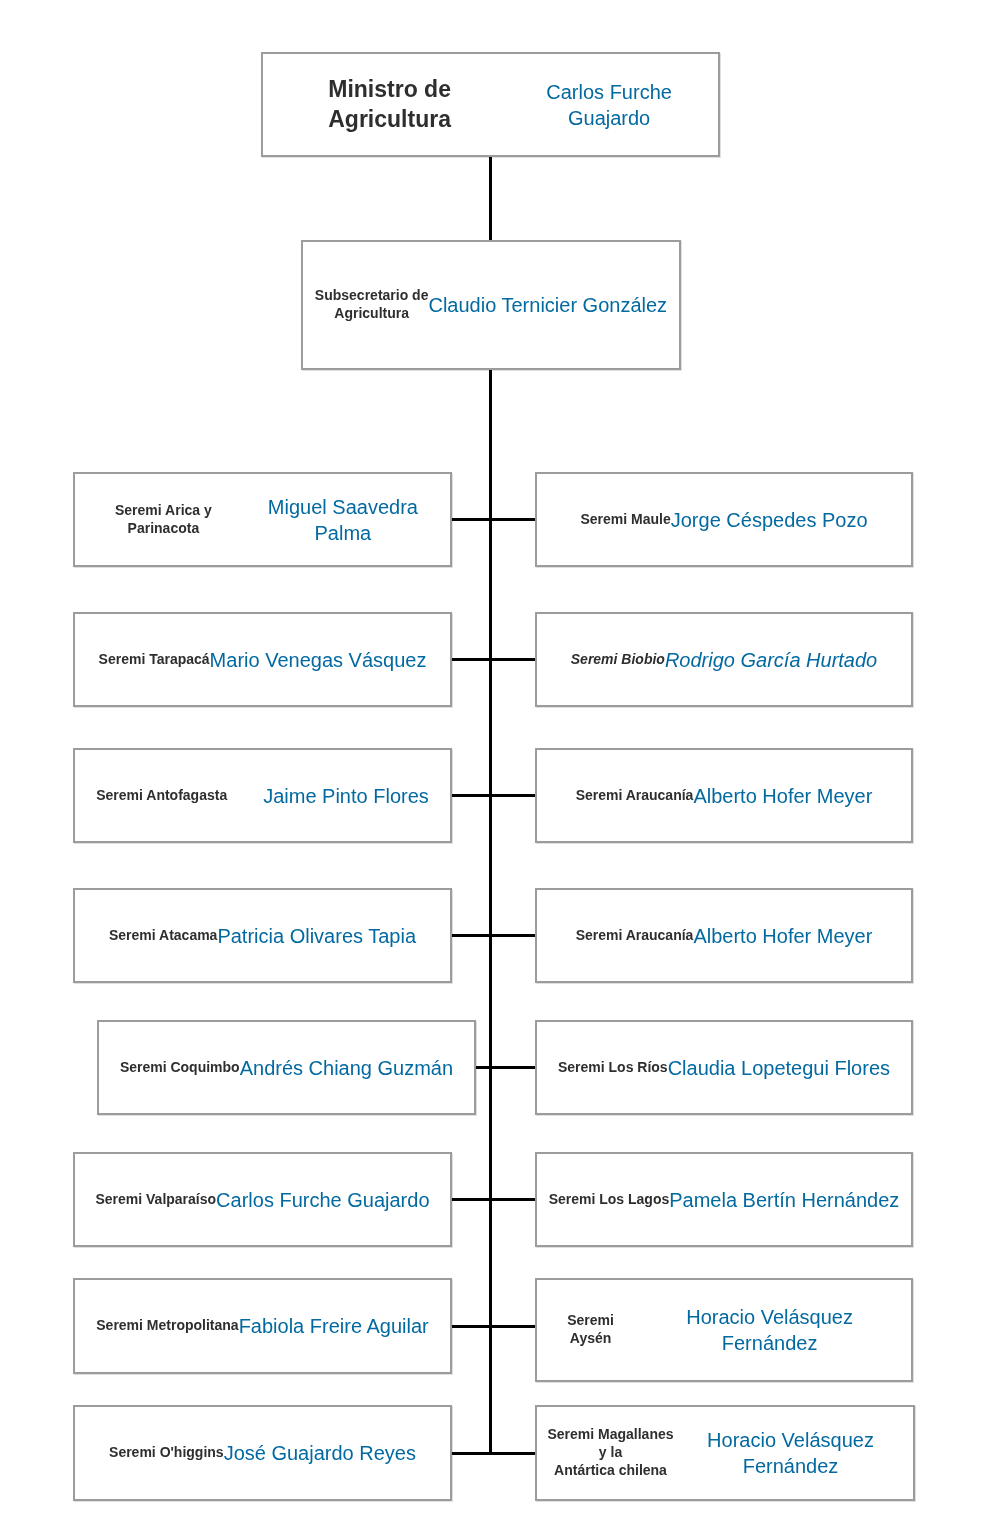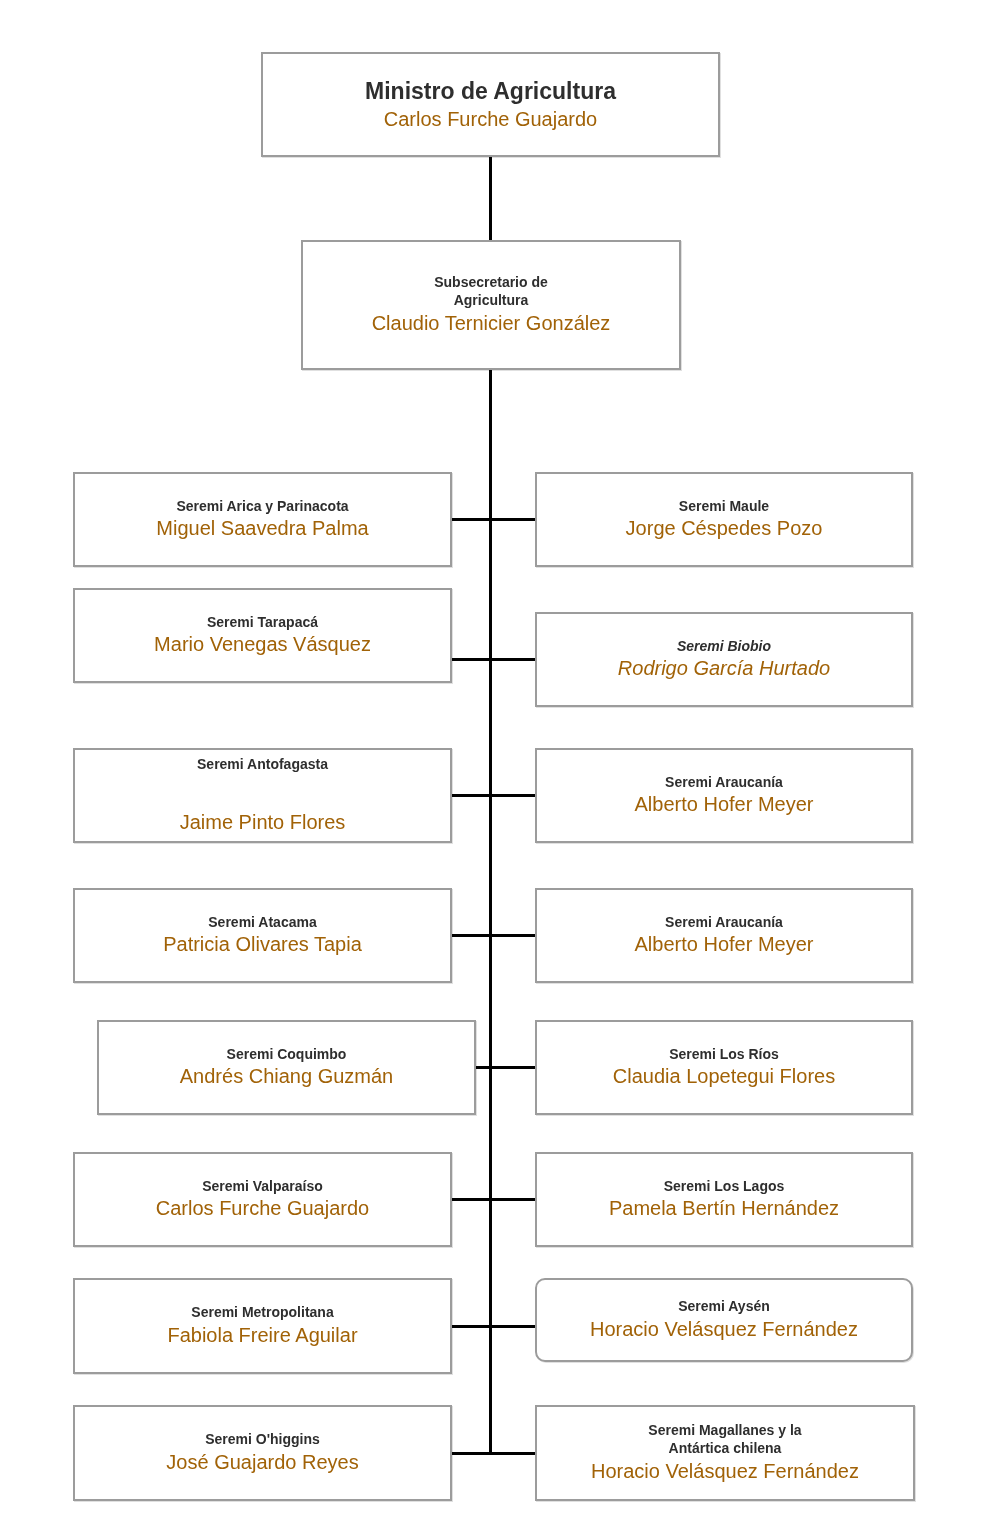"Ministro de Agricultura" .node { flex-direction: column -> row }
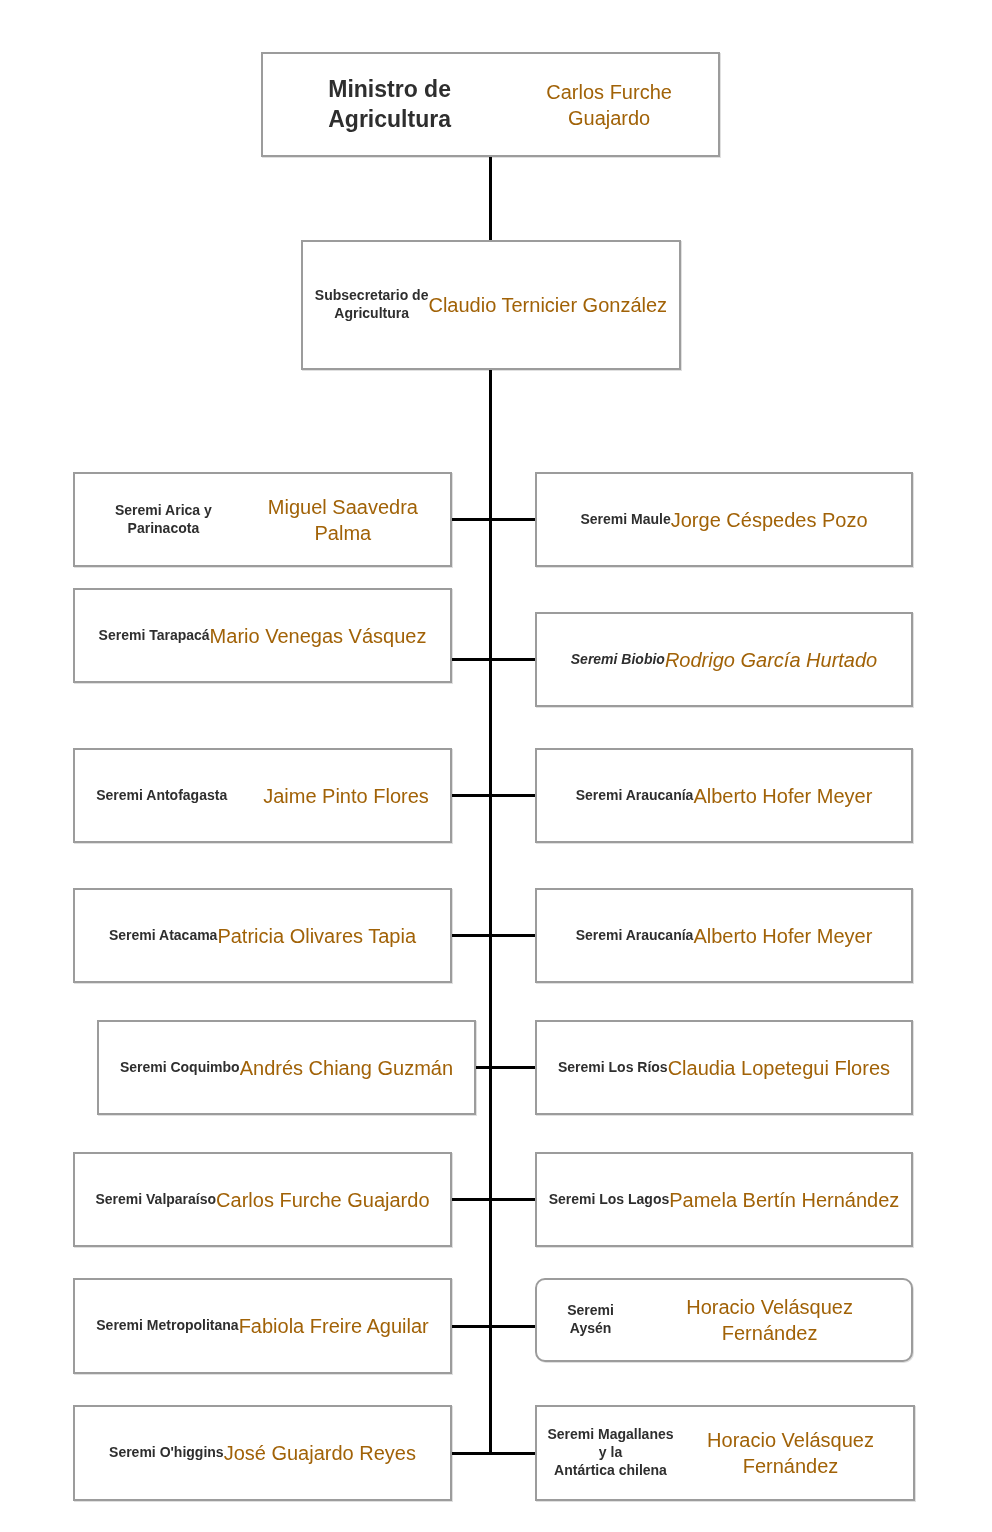"Carlos Furche Guajardo" .node-name { color: #a16207 -> #0369a1 }
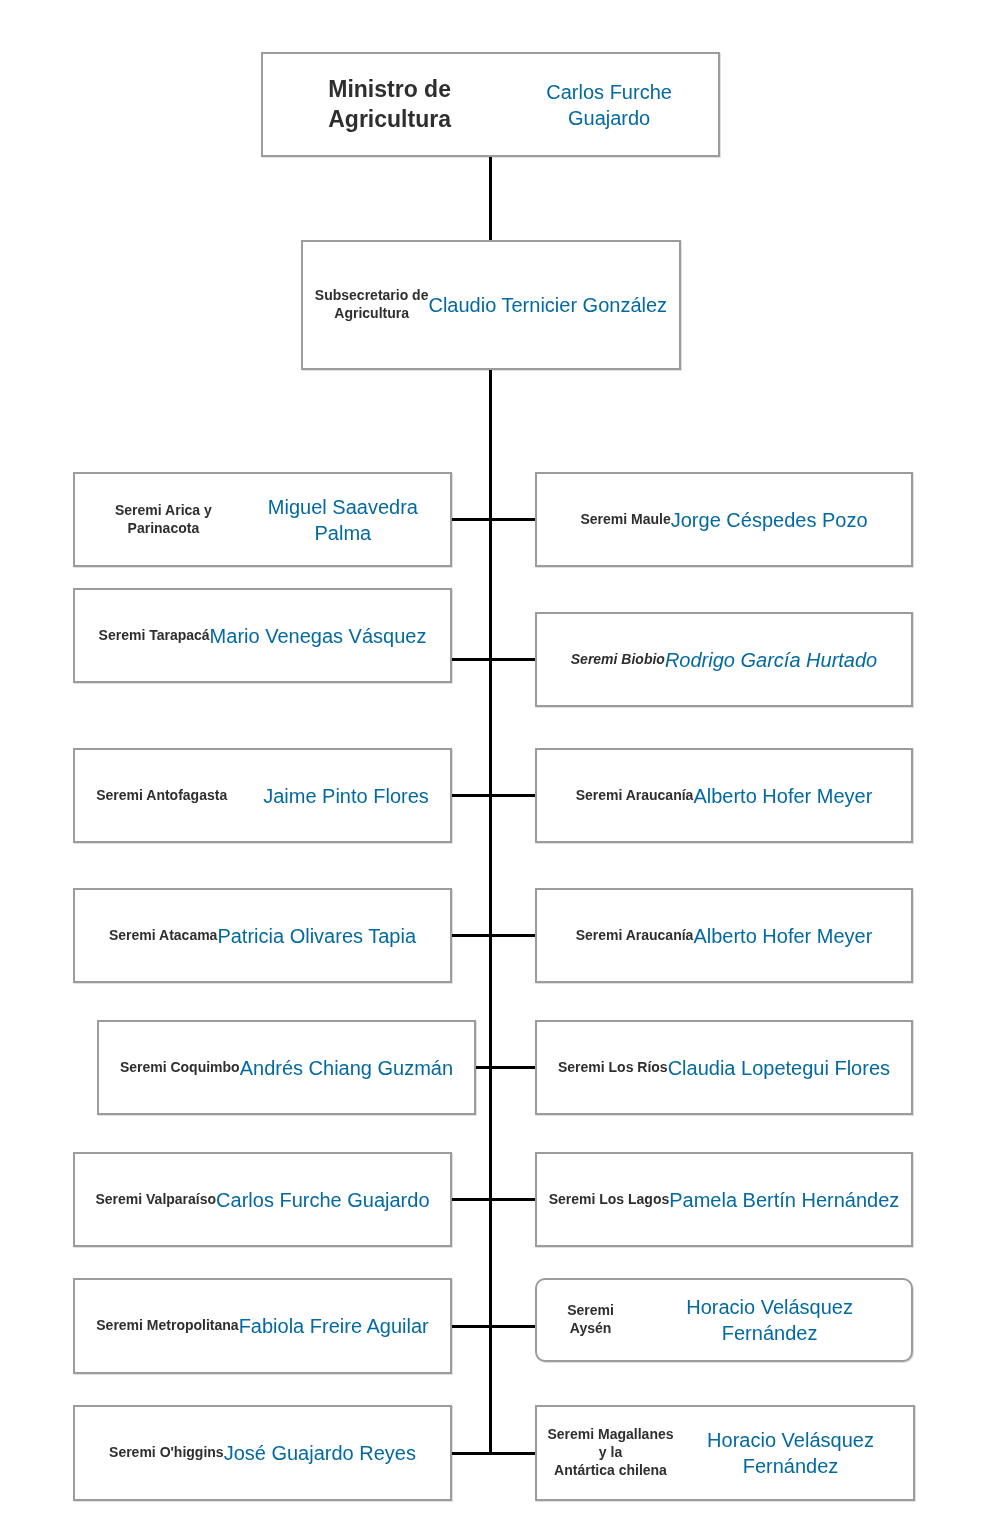"Seremi Tarapacá" div.node { top: 588px -> 612px }
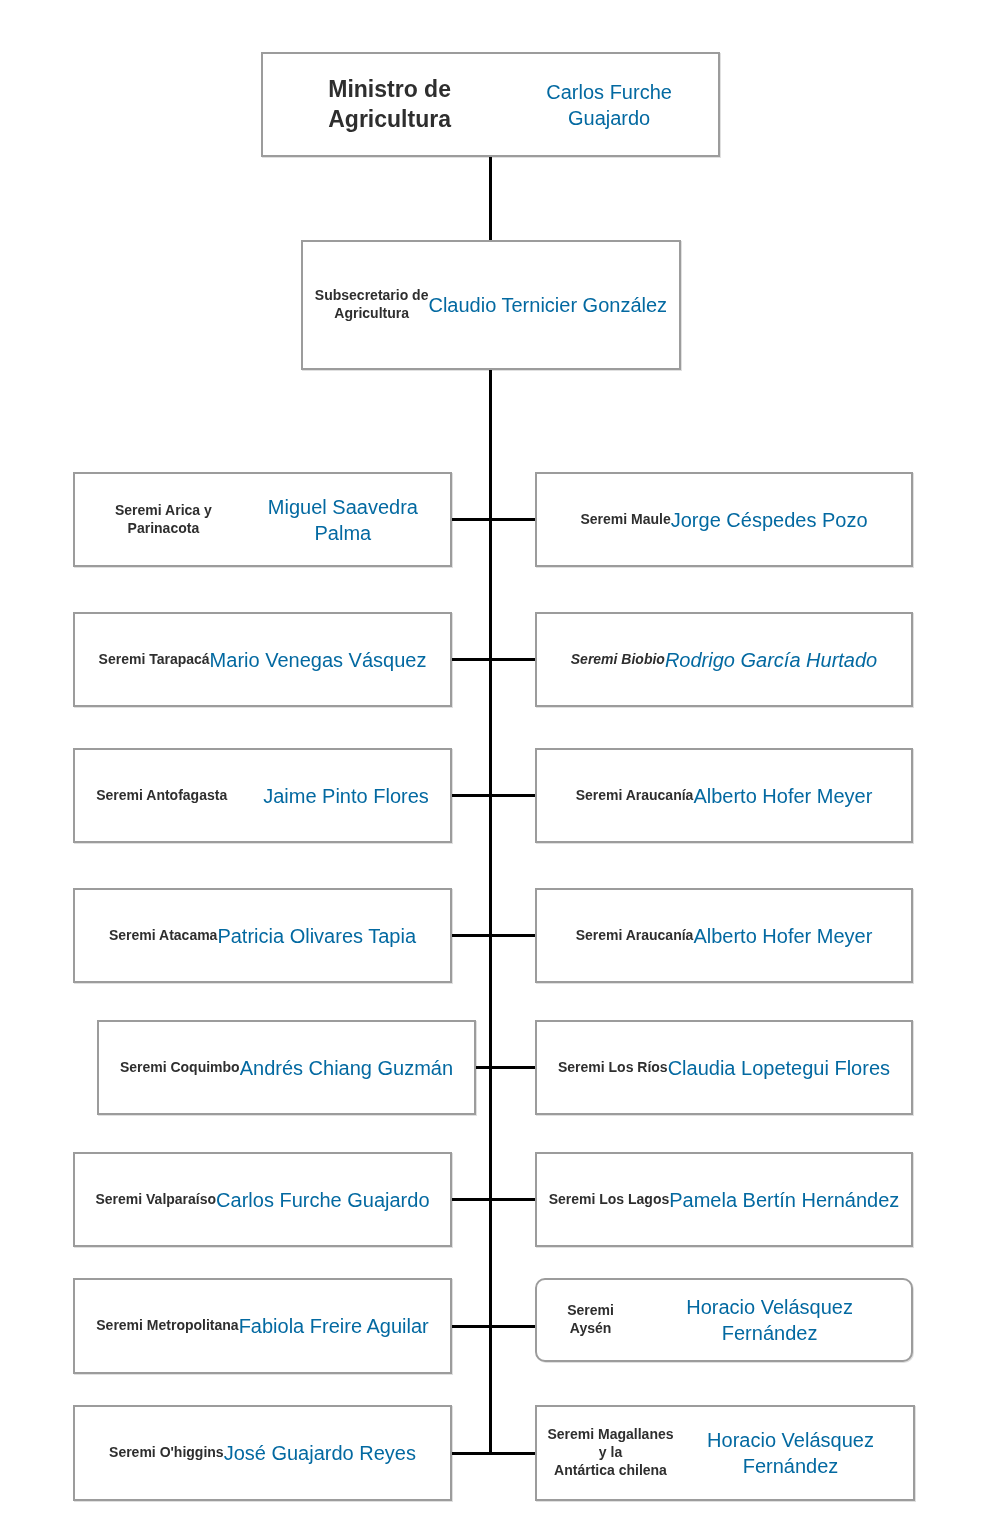"Seremi Aysén" div.node { border-radius: 10px -> none; height: 84px -> 104px }
